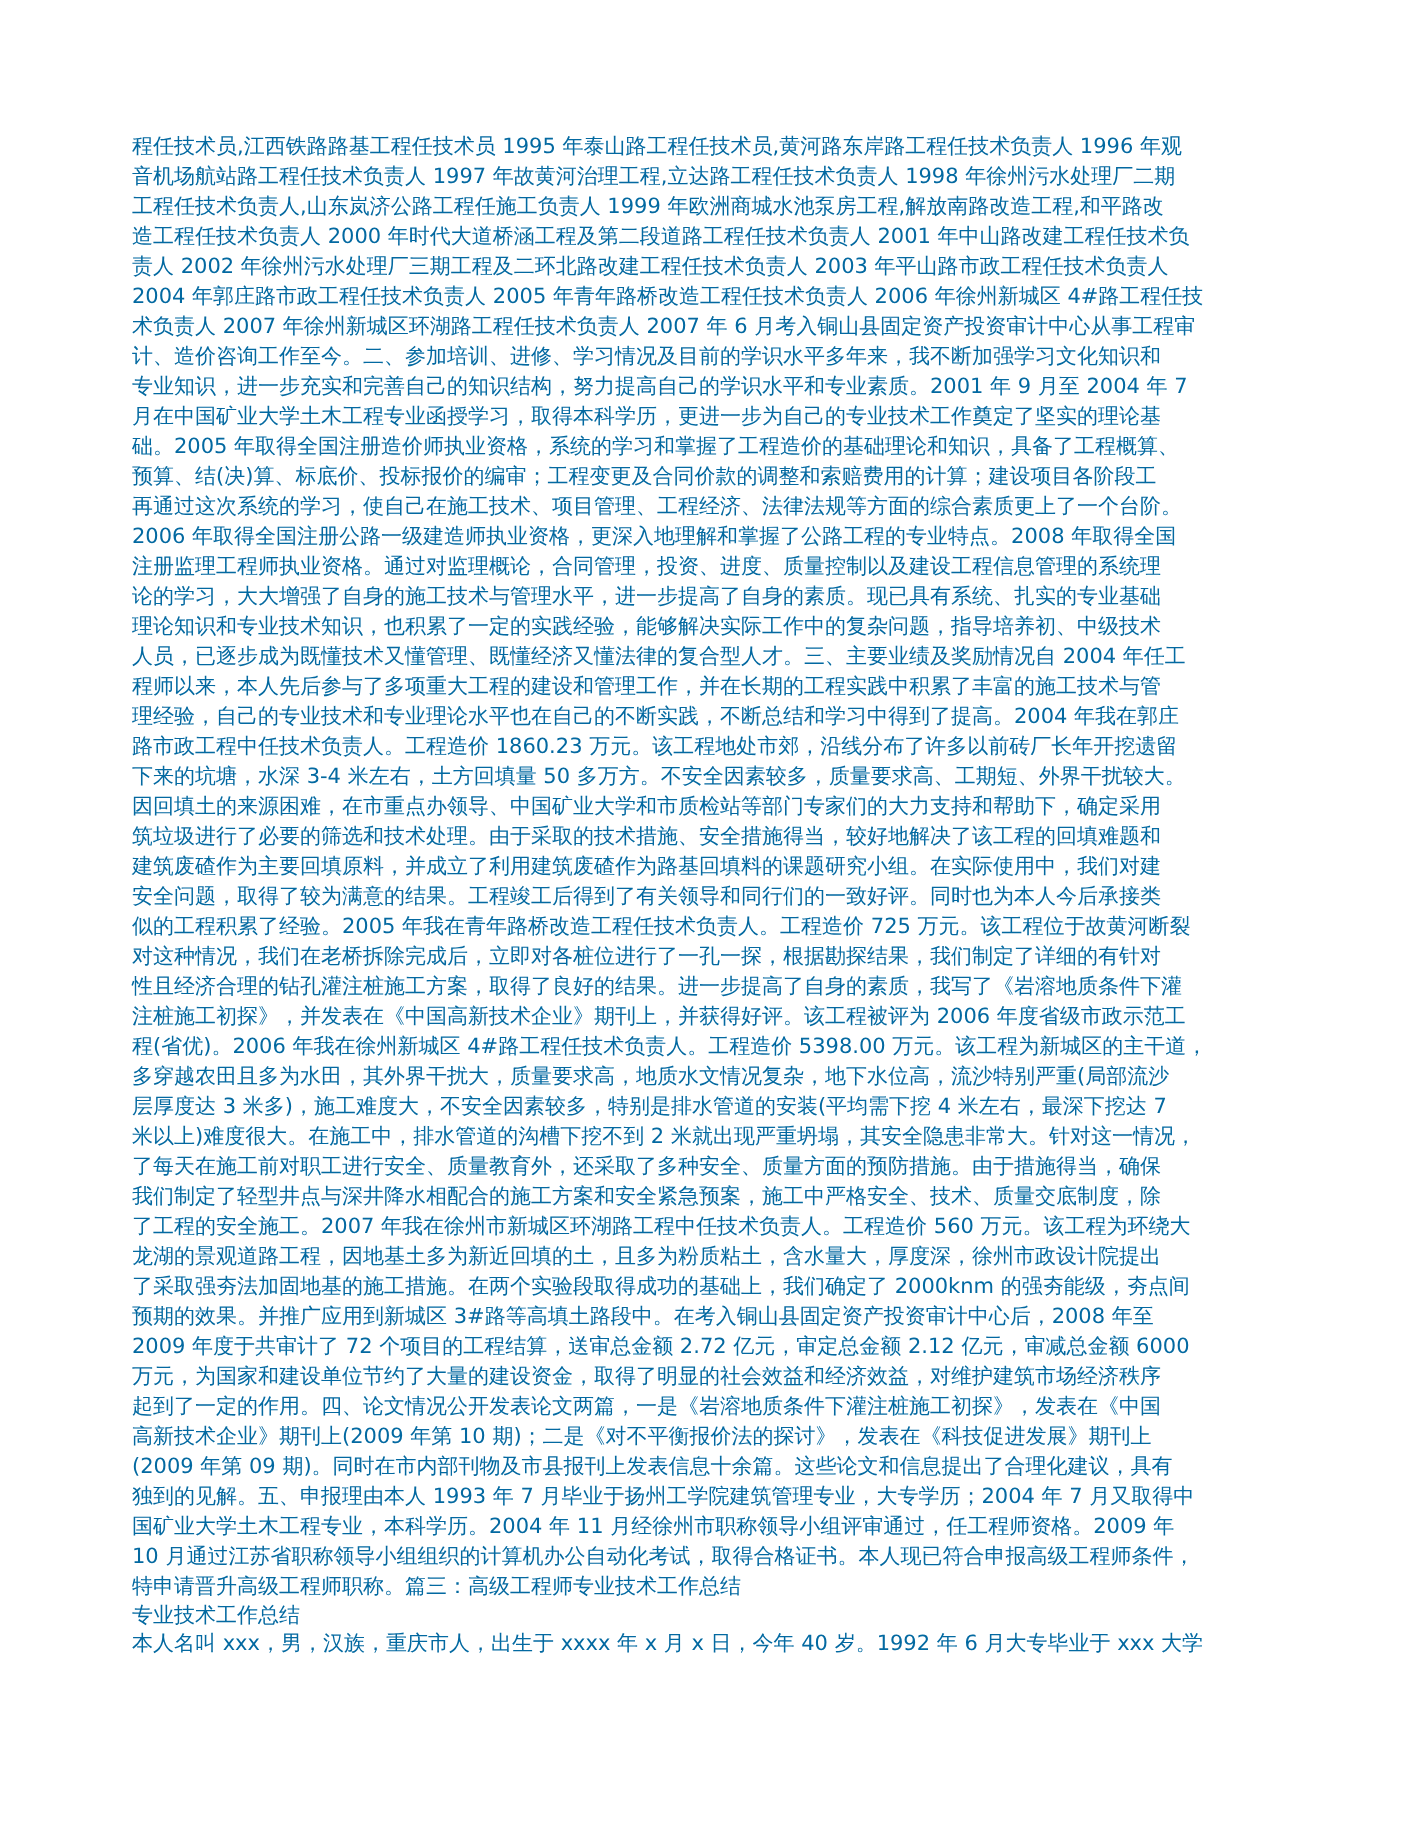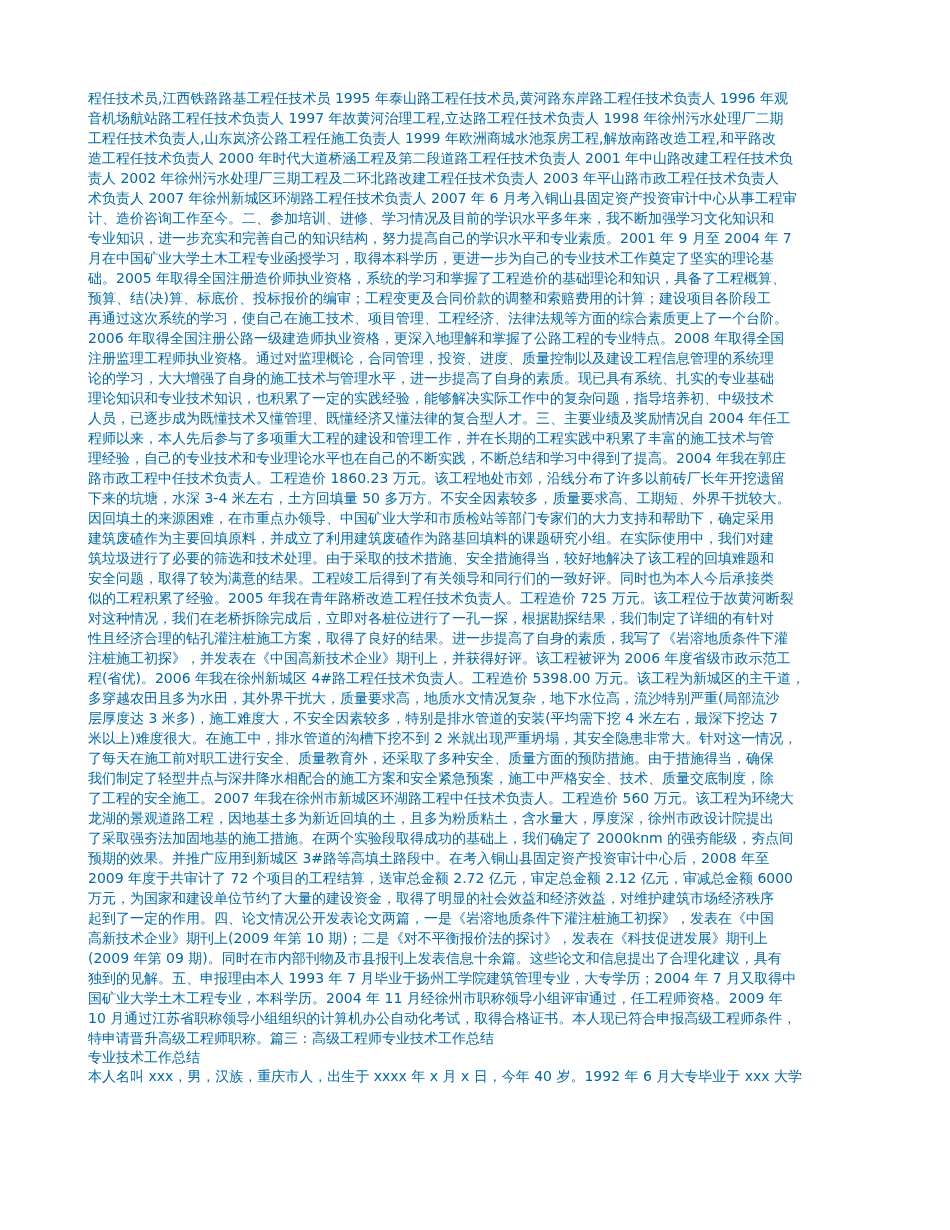"2004 年郭庄路市政工程任技术负责人 2005 年青年路桥改造工程任技术负责人" div.line { html: none -> <div>2004 年郭庄路市政工程任技术负责人 2005 年青年路桥改造工程任技术负责人 2006 年徐州新城区 4#路工程任技</div> }
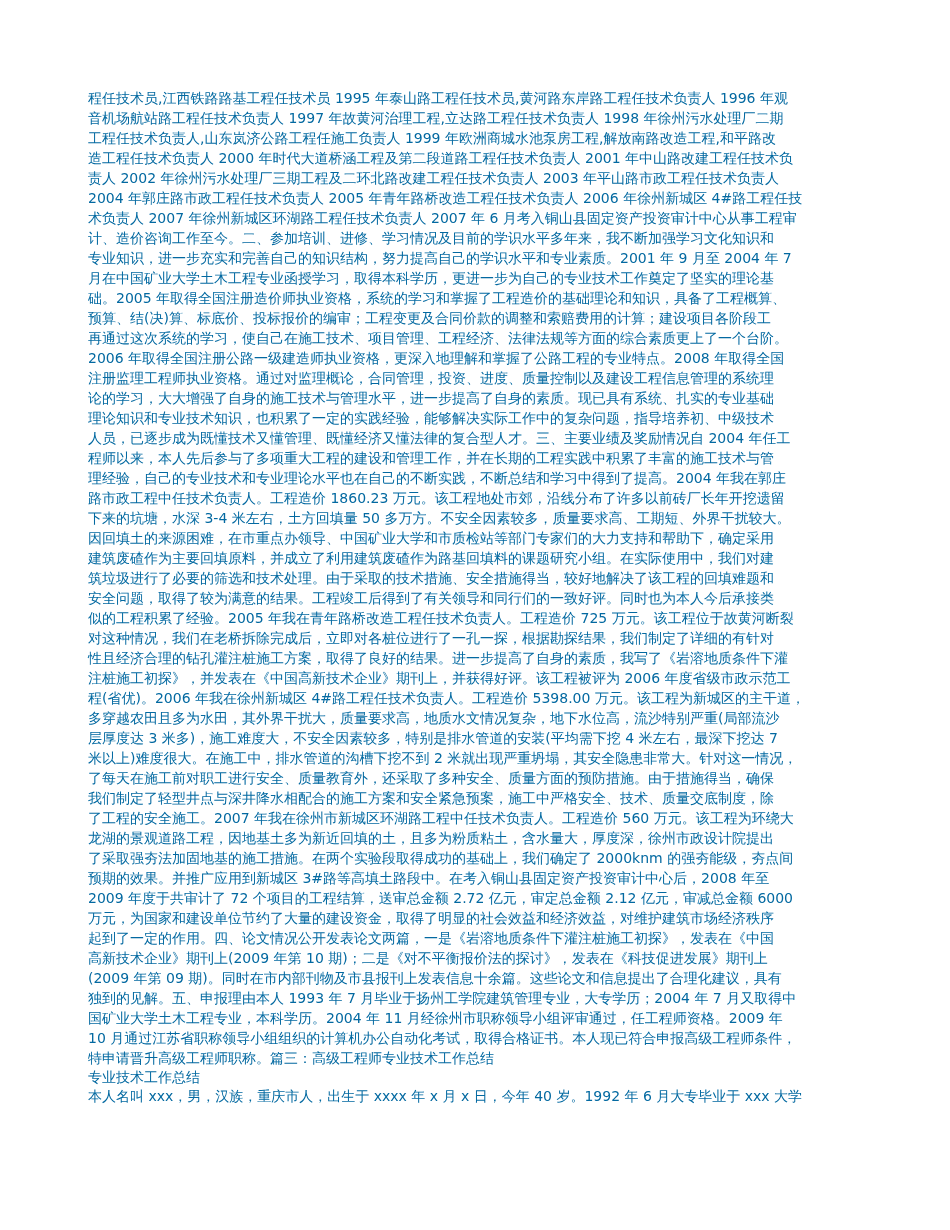"建筑废碴作为主要回填原料，并成立了利用建筑废碴作为路基回填料的课题研究小组。在实" div.line { order: before "筑垃圾进行了必要的筛选和技术处理。由于采取的技术措施、安全措施得当，较好地解决了" -> after "筑垃圾进行了必要的筛选和技术处理。由于采取的技术措施、安全措施得当，较好地解决了" }
